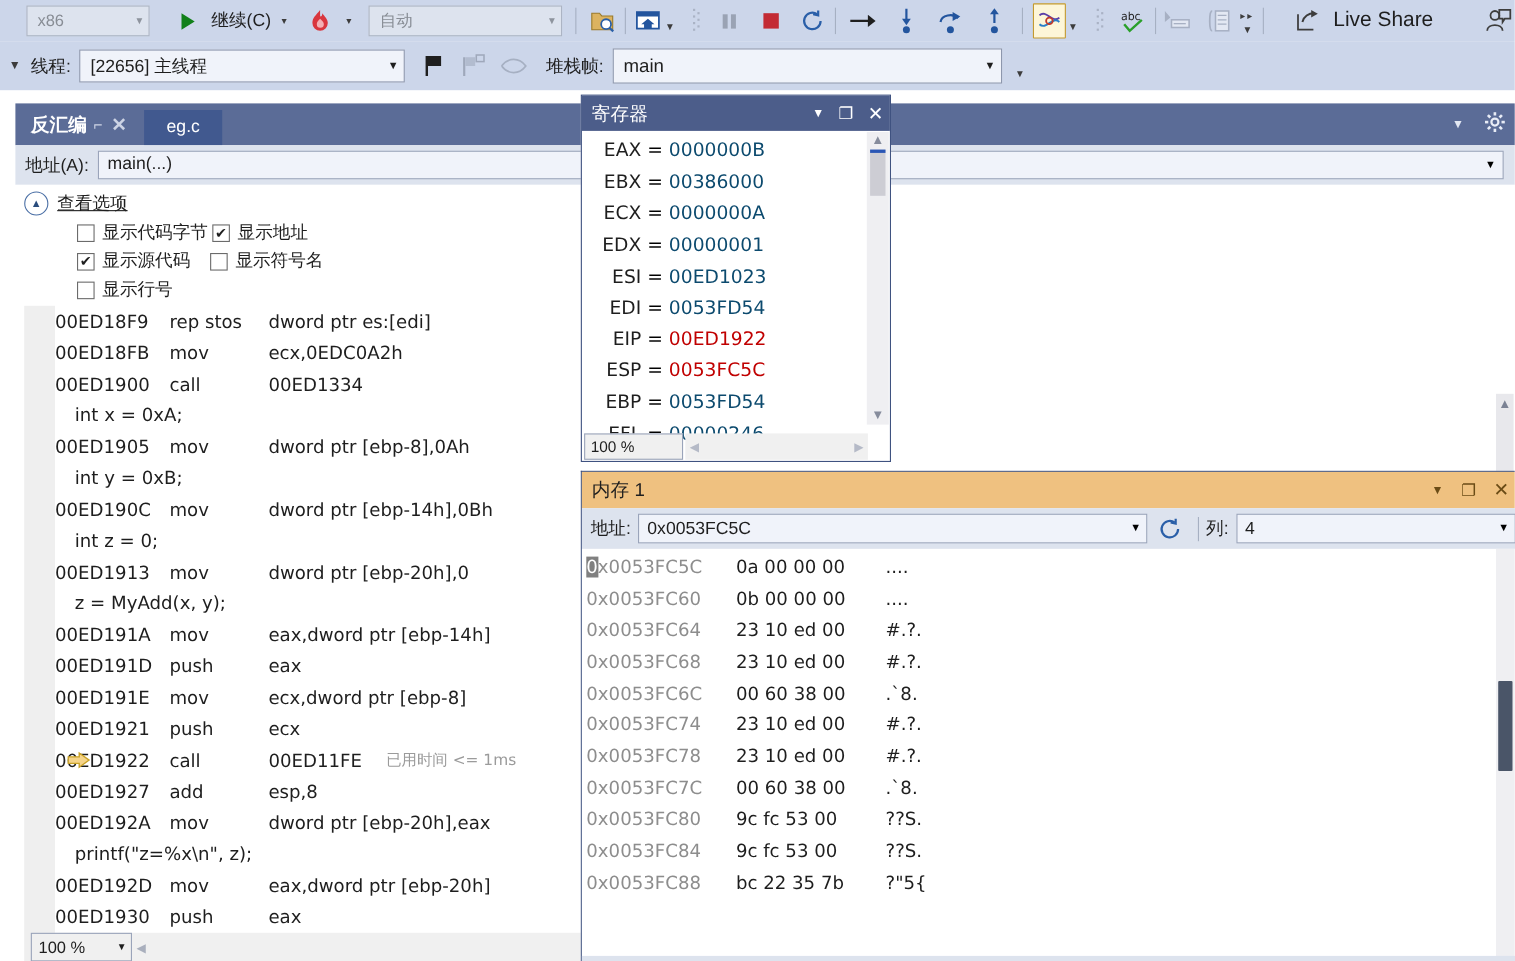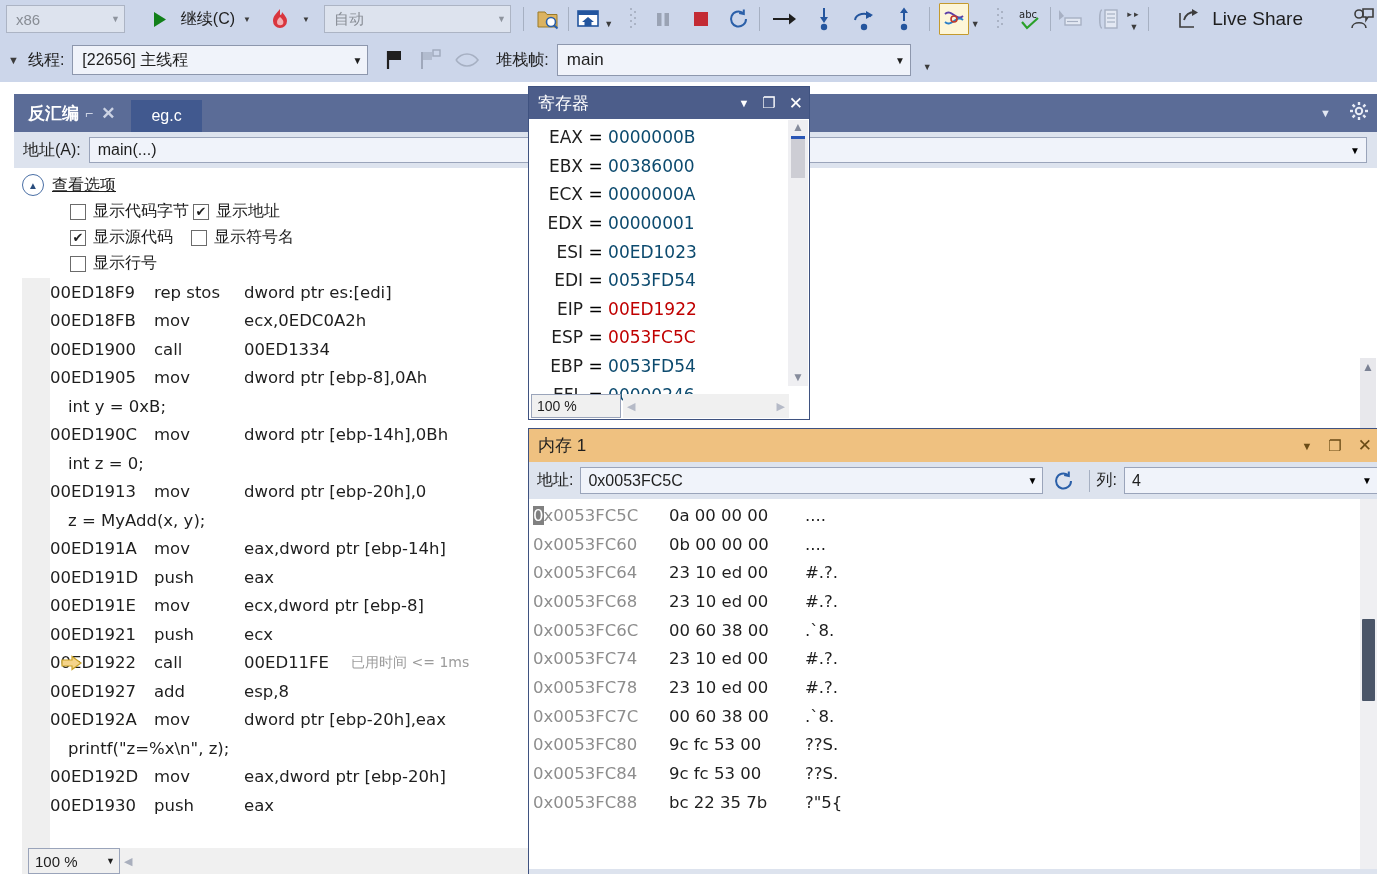"x86" div.tb-combo { margin-left: 6px -> 24px }
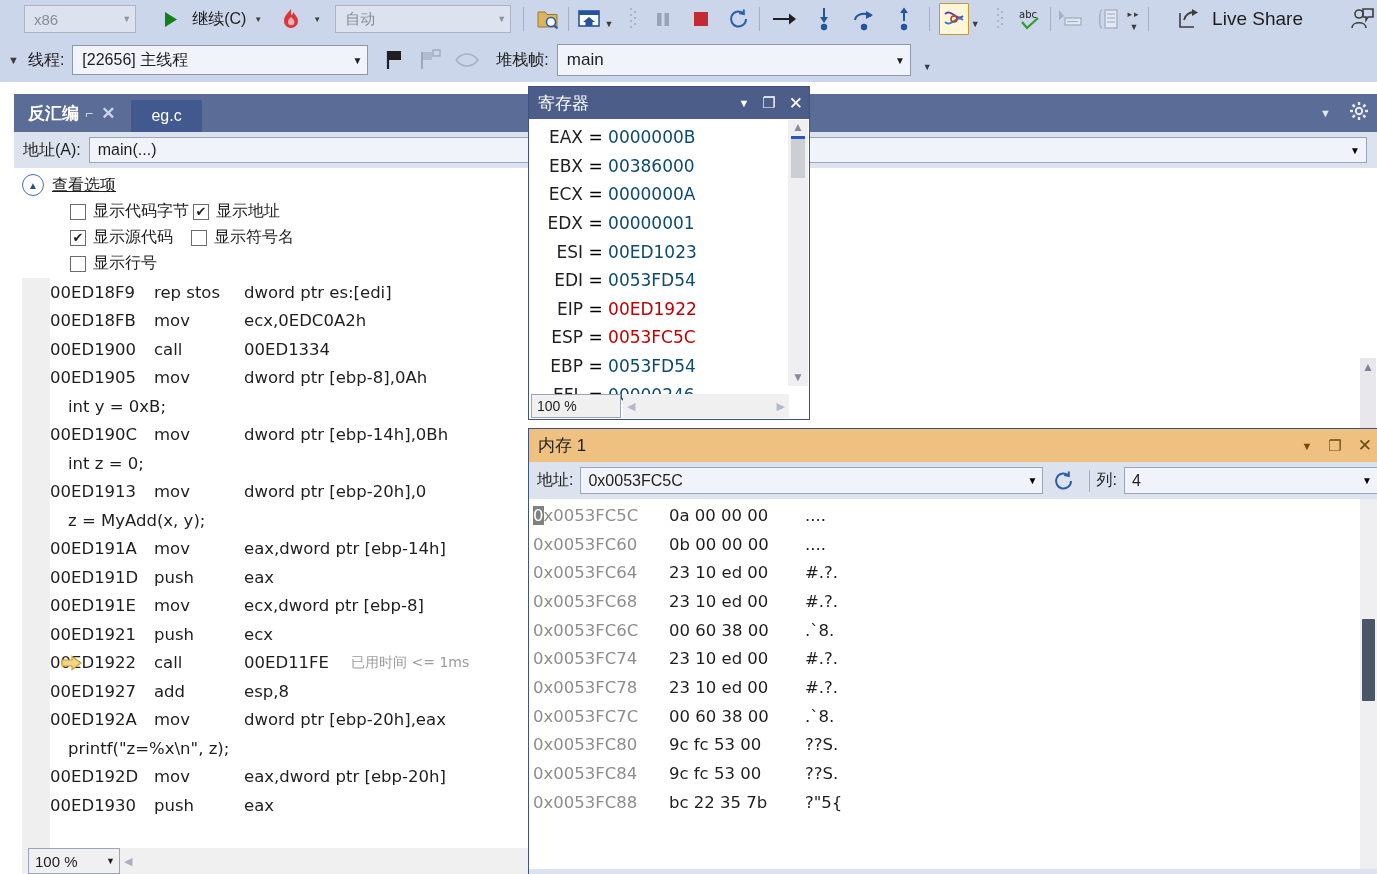"int x = 0xA;" div.code-line { html: none -> <div><span>int x = 0xA;</span></div> }
